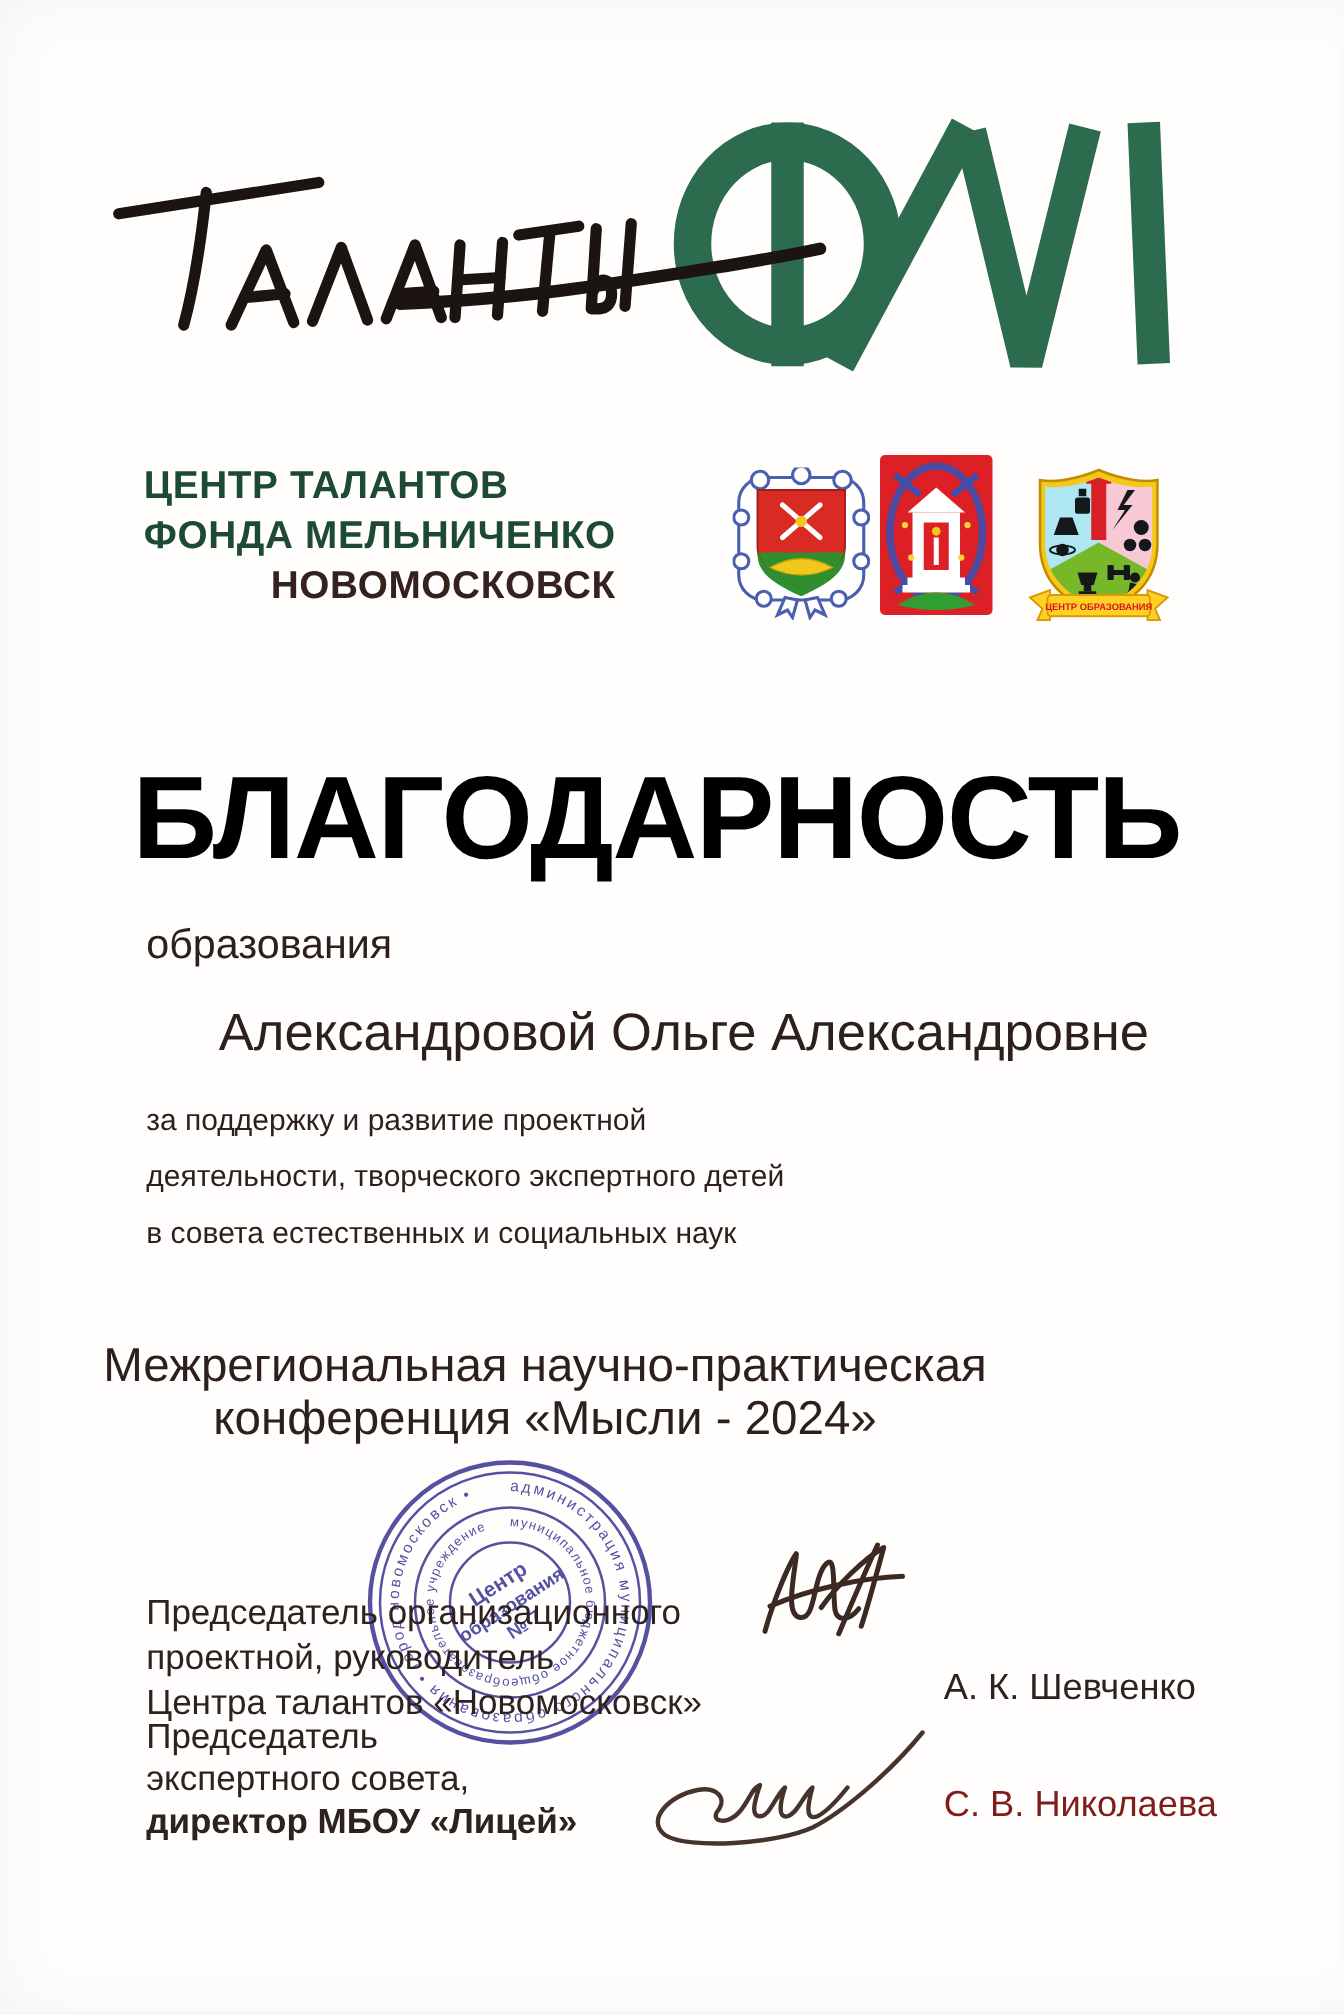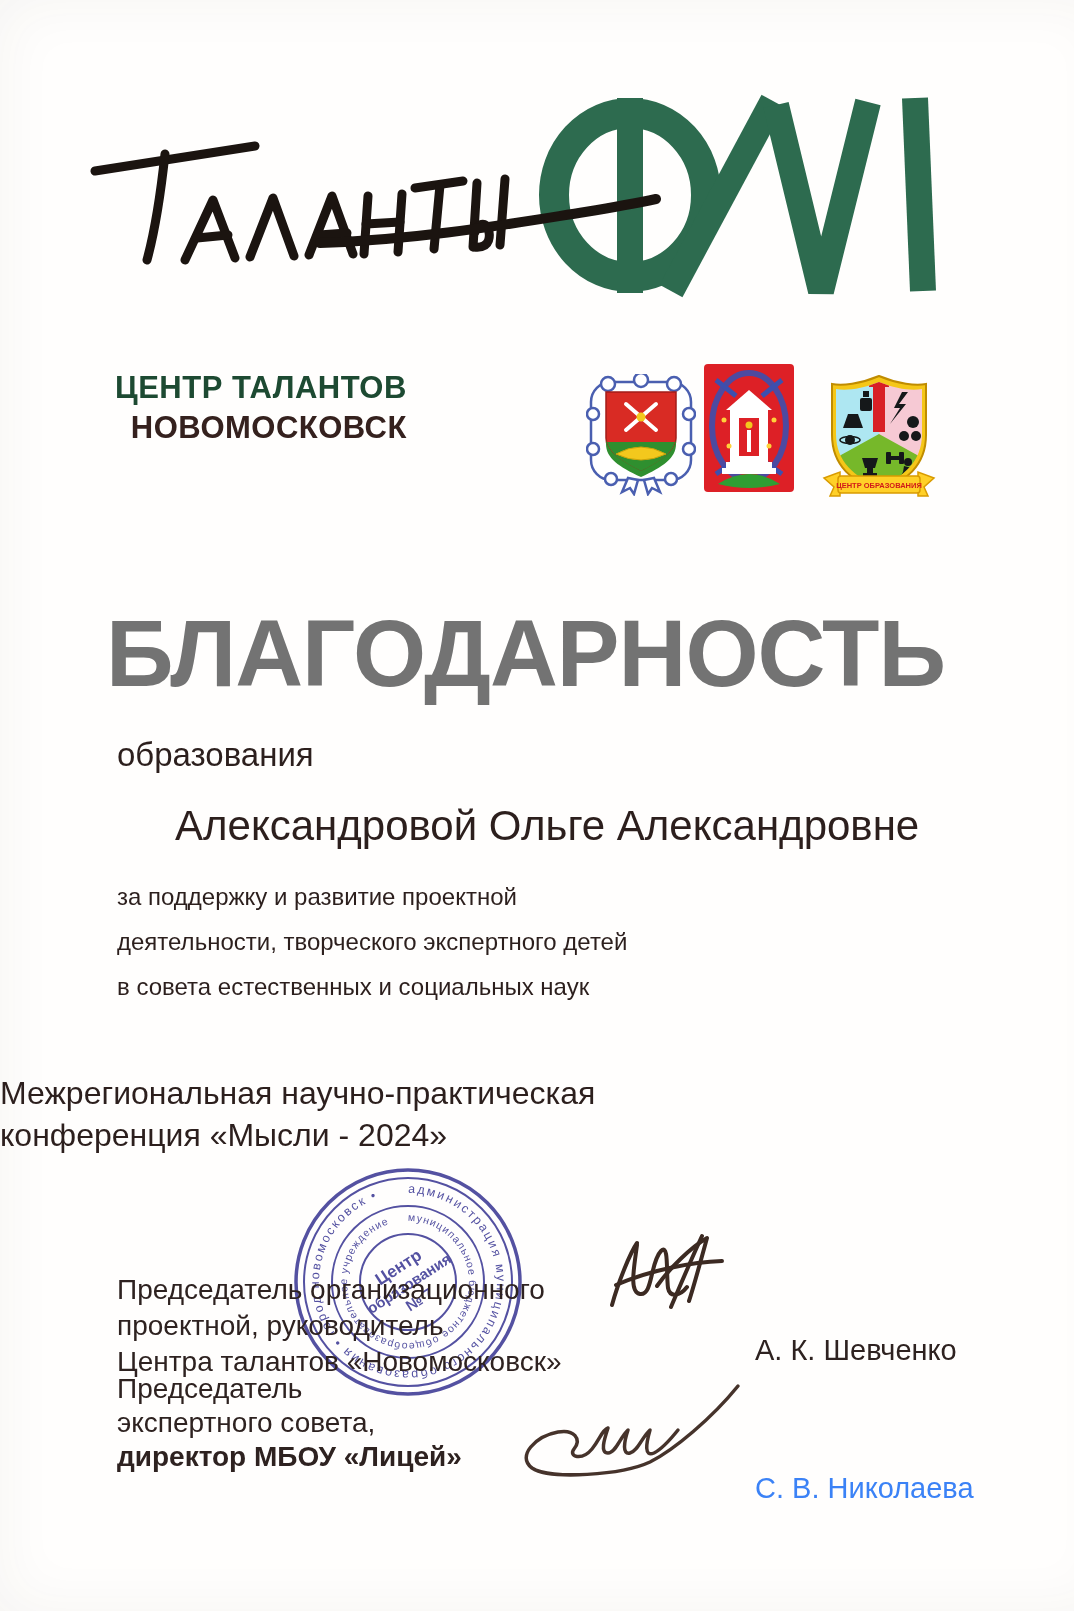"ФОНДА МЕЛЬНИЧЕНКО" div.org-line-green { html: none -> <div>ФОНДА МЕЛЬНИЧЕНКО</div> }
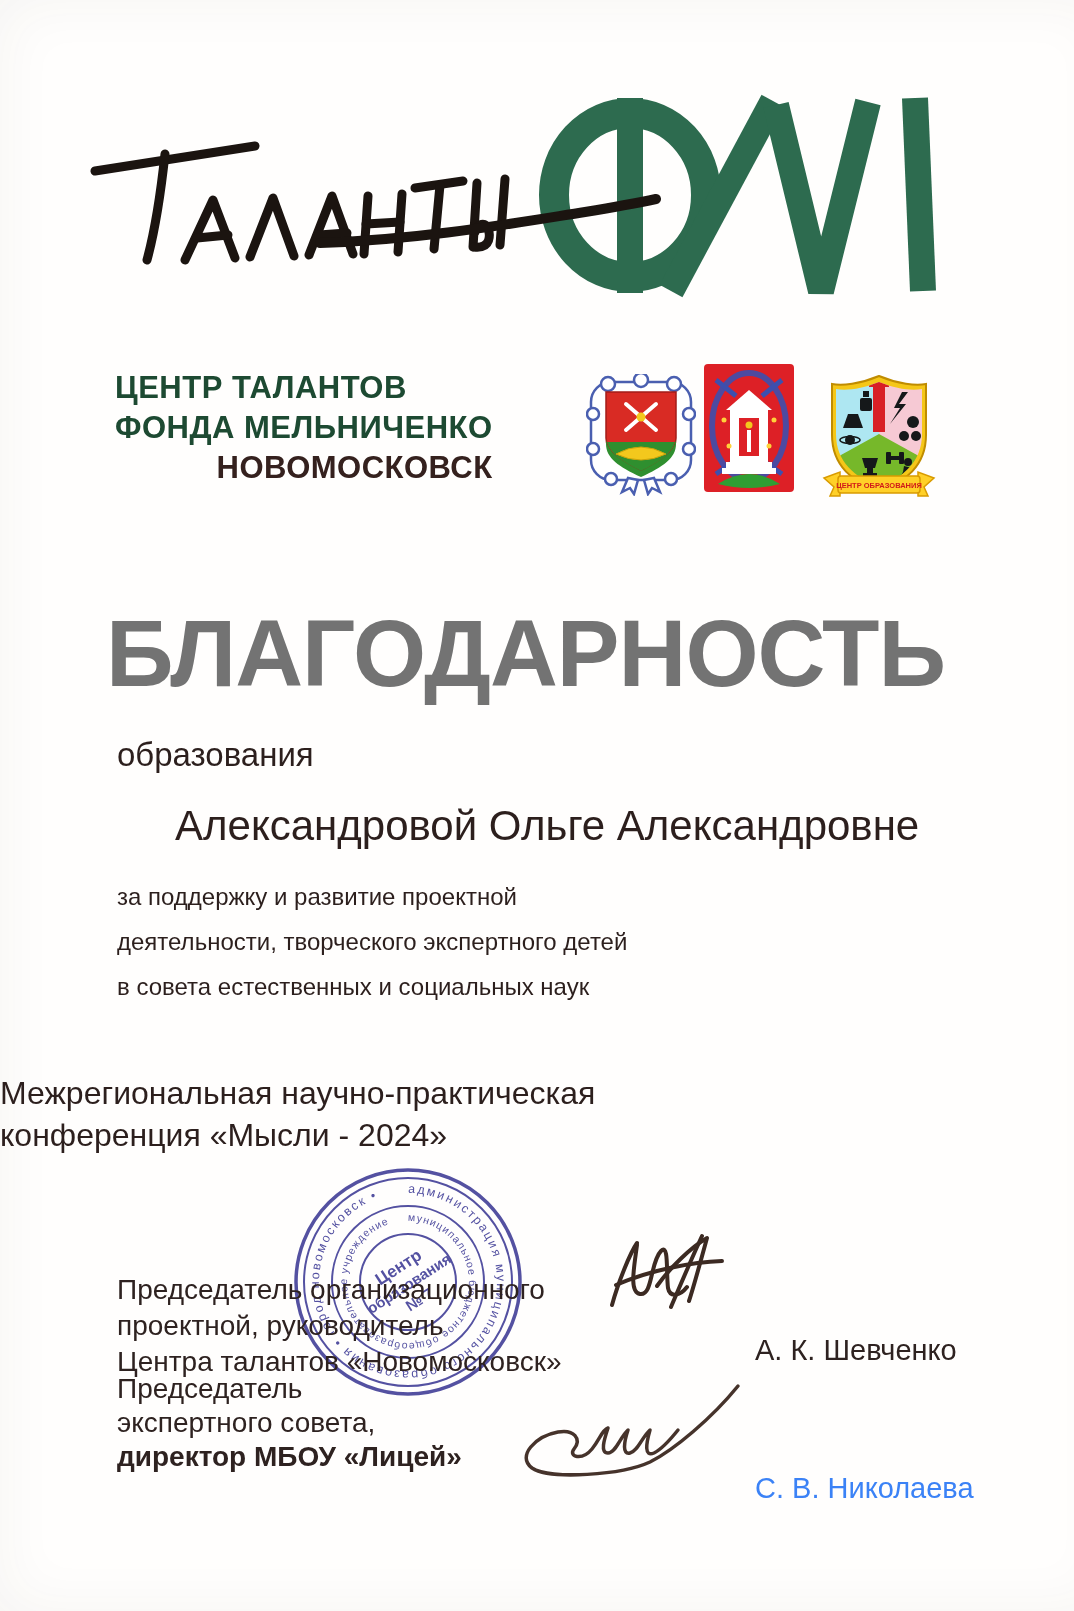"БЛАГОДАРНОСТЬ" .cert-title { color: #737373 -> #000000 }
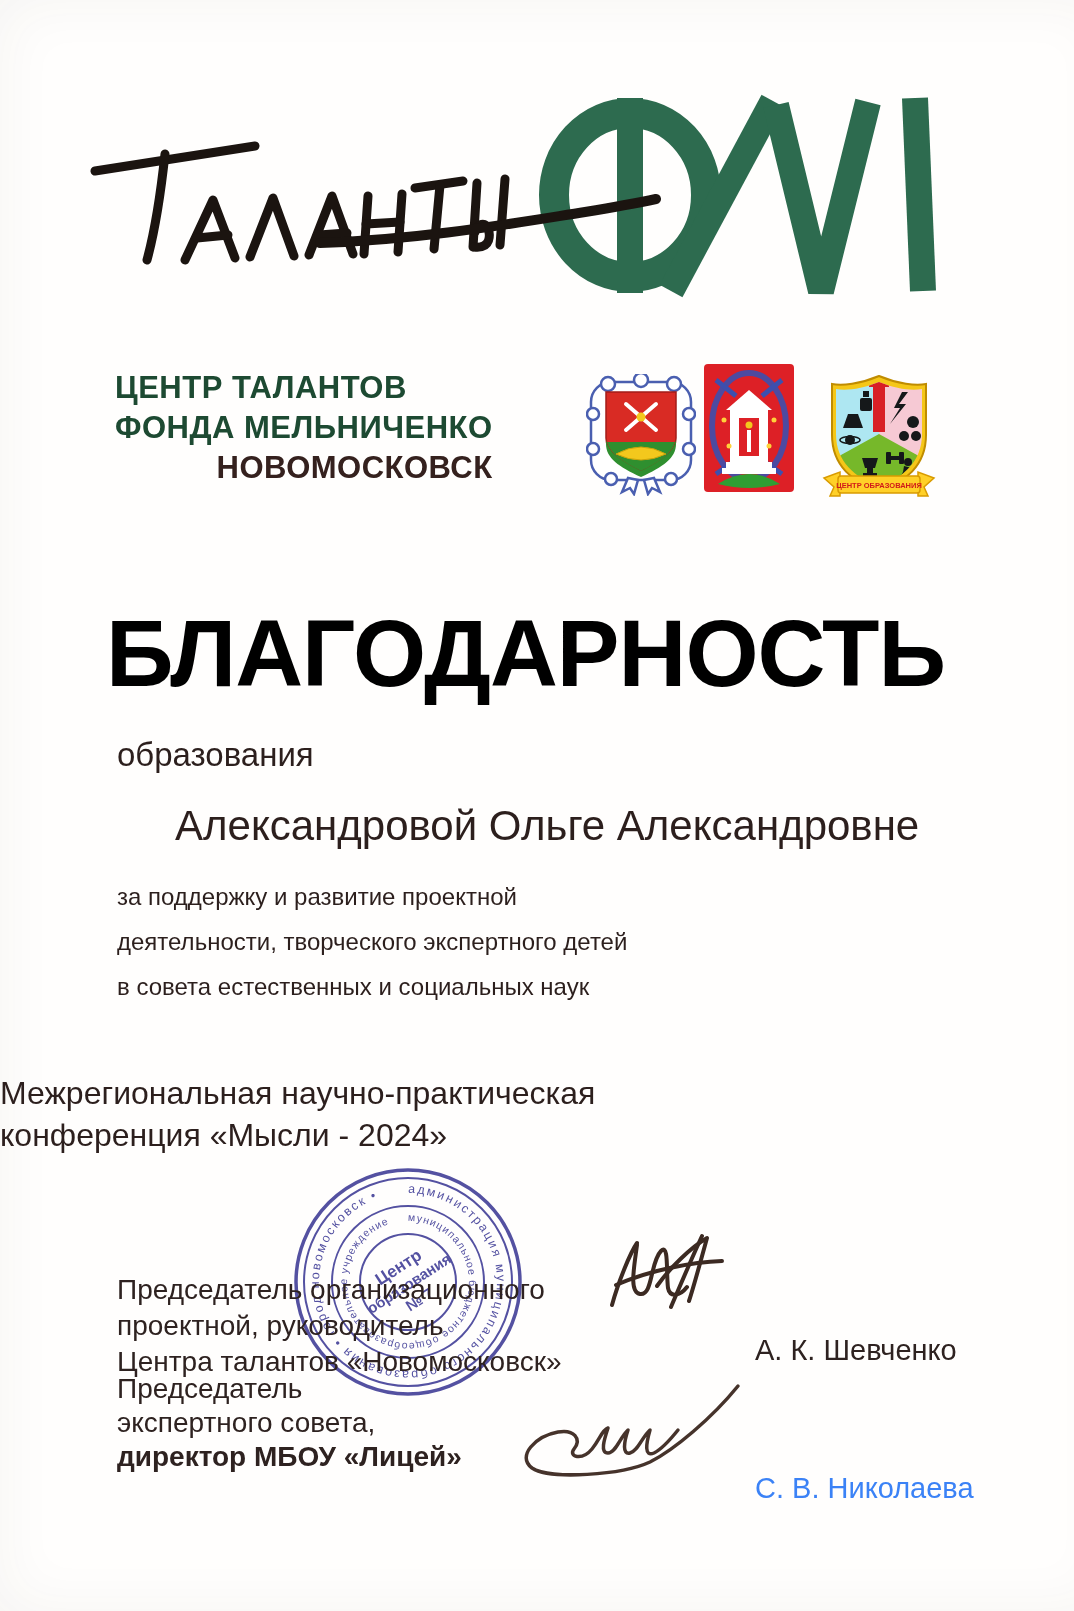"Межрегиональная научно-практическая" .event { font-size: 32px -> 38px; text-align: left -> center }
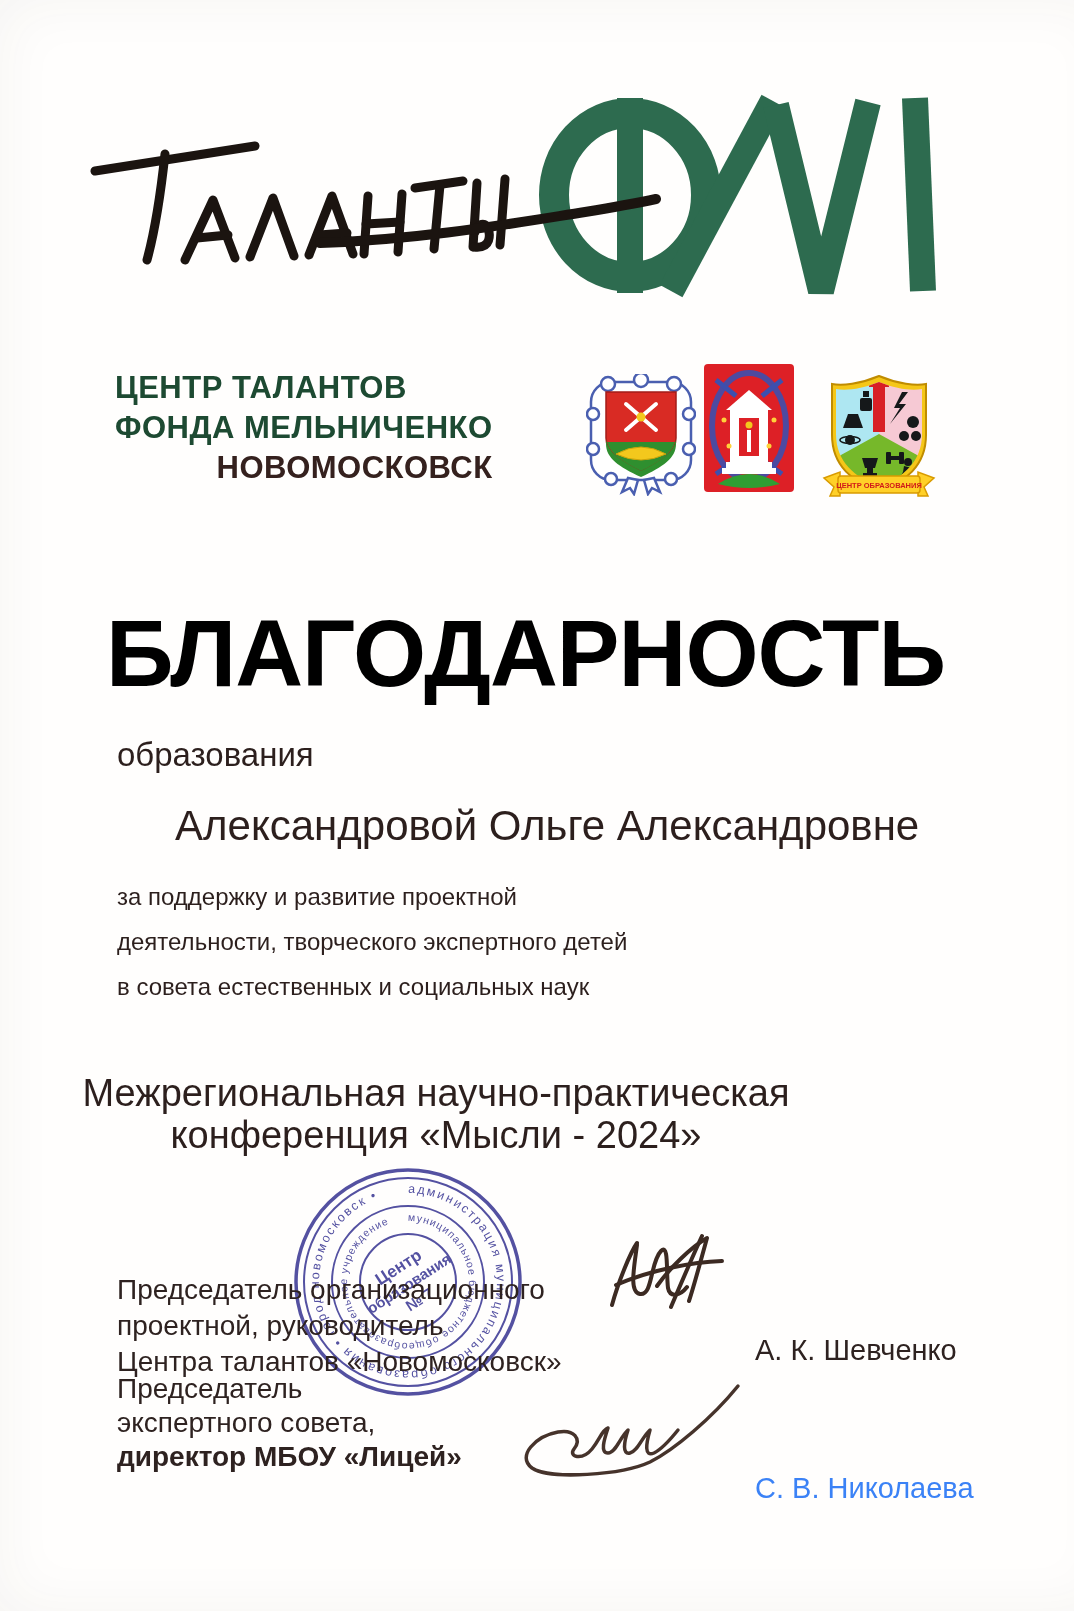"С. В. Николаева" .sig-name-2 { color: #3b82f6 -> #7f1d1d; top: 1472px -> 1428px }
